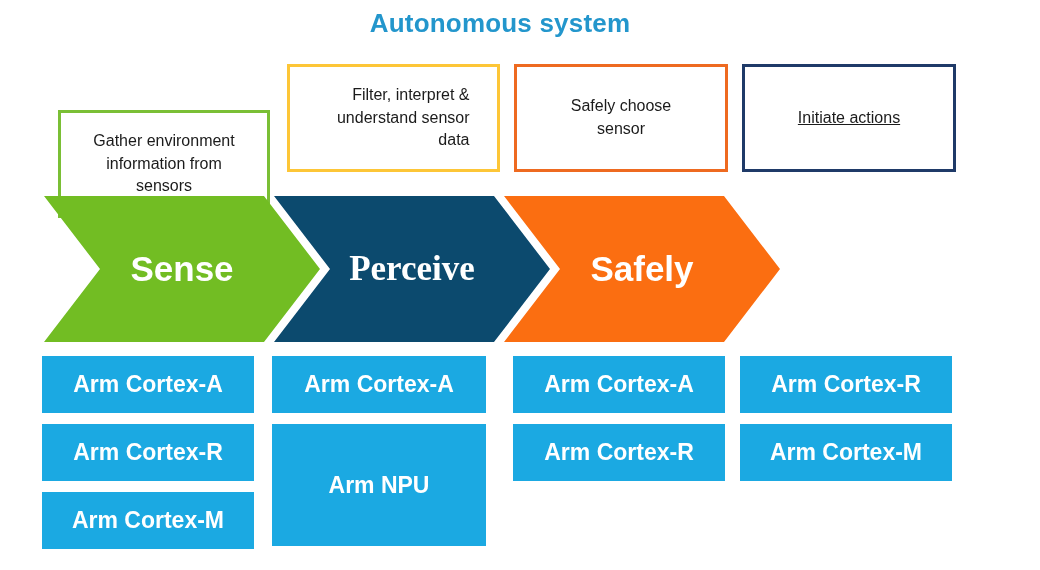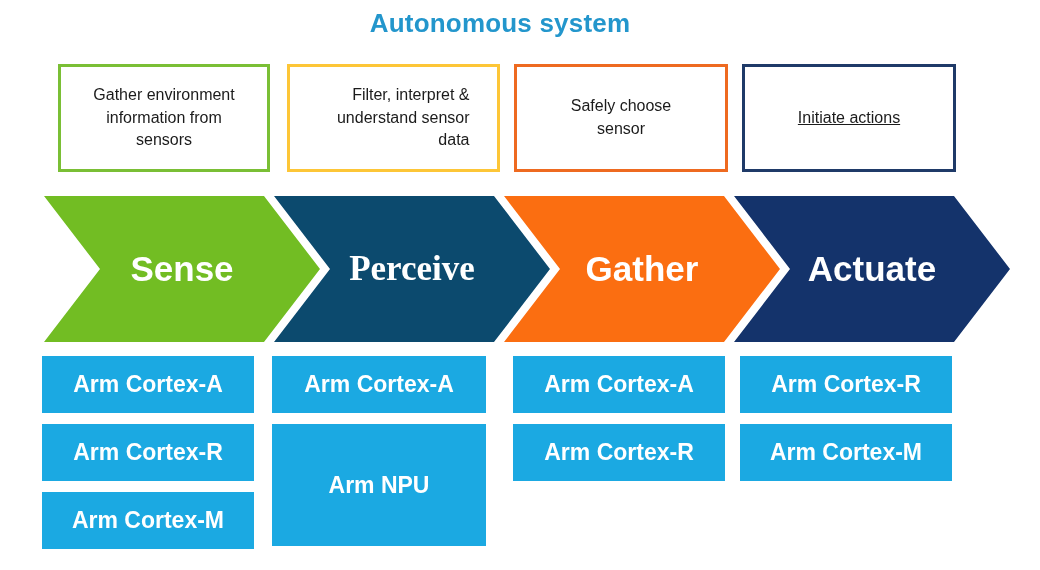"Gather environment information from" .desc.s0 { margin-top: none -> 46px }
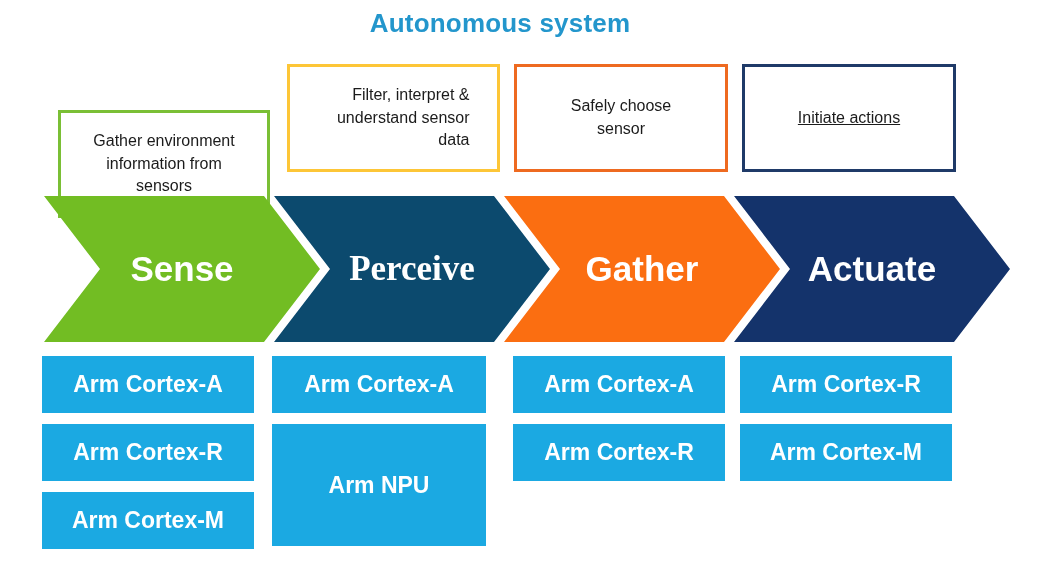"Gather" span { text: Gather -> Safely }
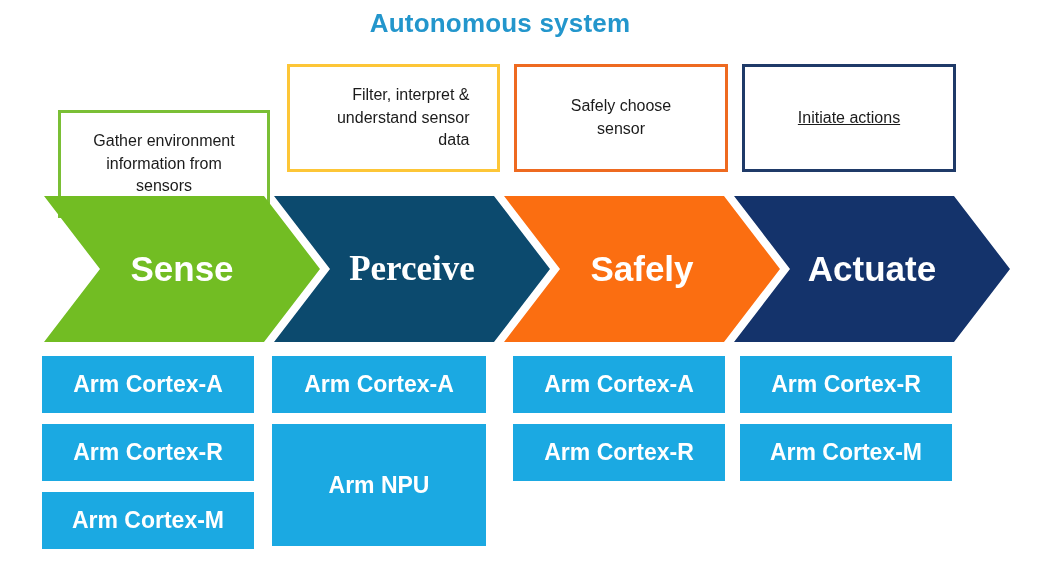"Actuate" div.chev { html: <div> <span>Actuate</span> </div> -> none }
